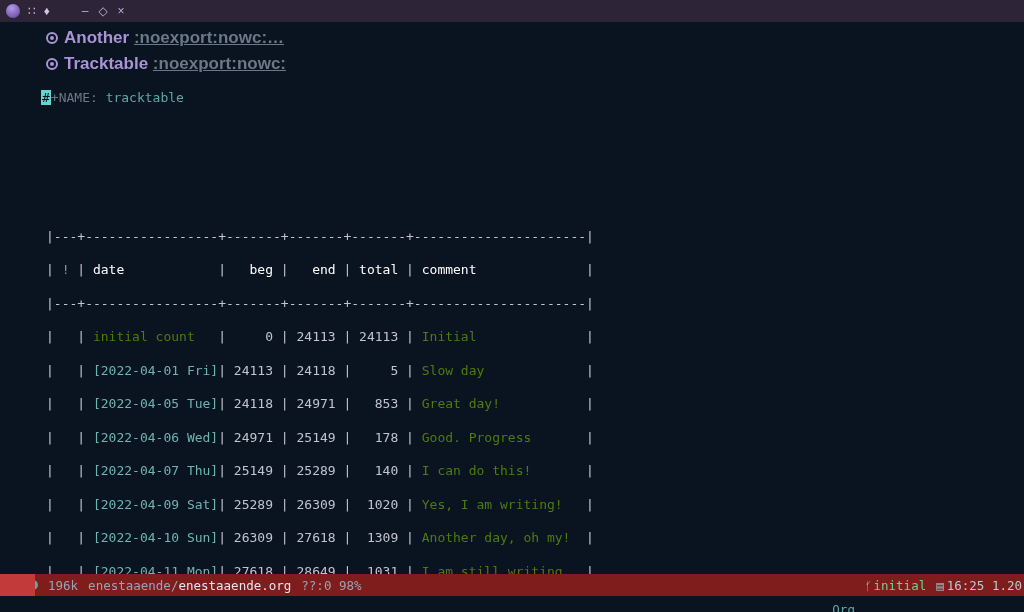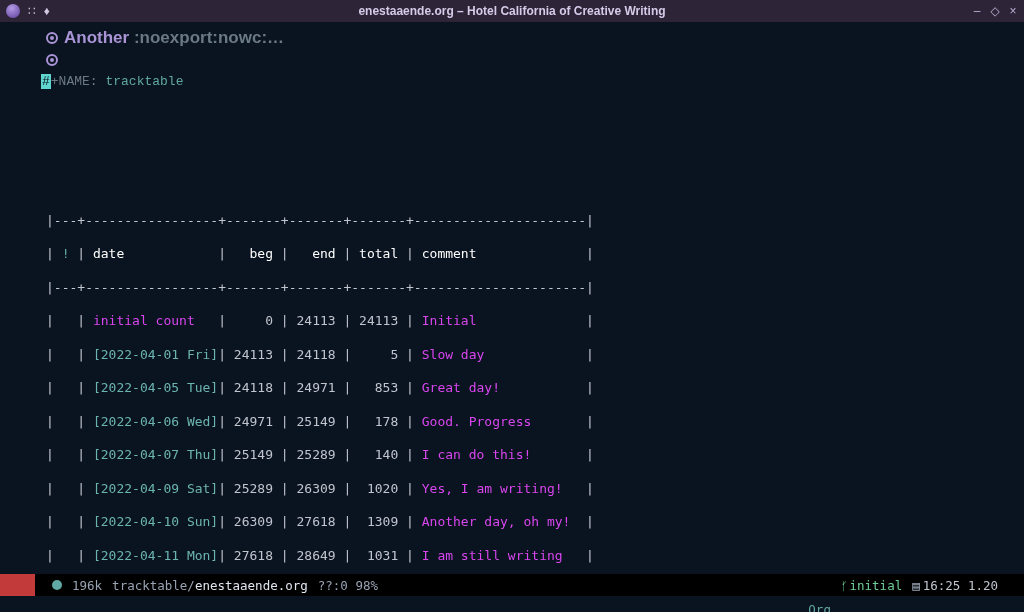"enestaaende.org – Hotel California of" div.titlebar-title { html: <div>enestaaende.org – Hotel California of Creative Writing</div> -> none }
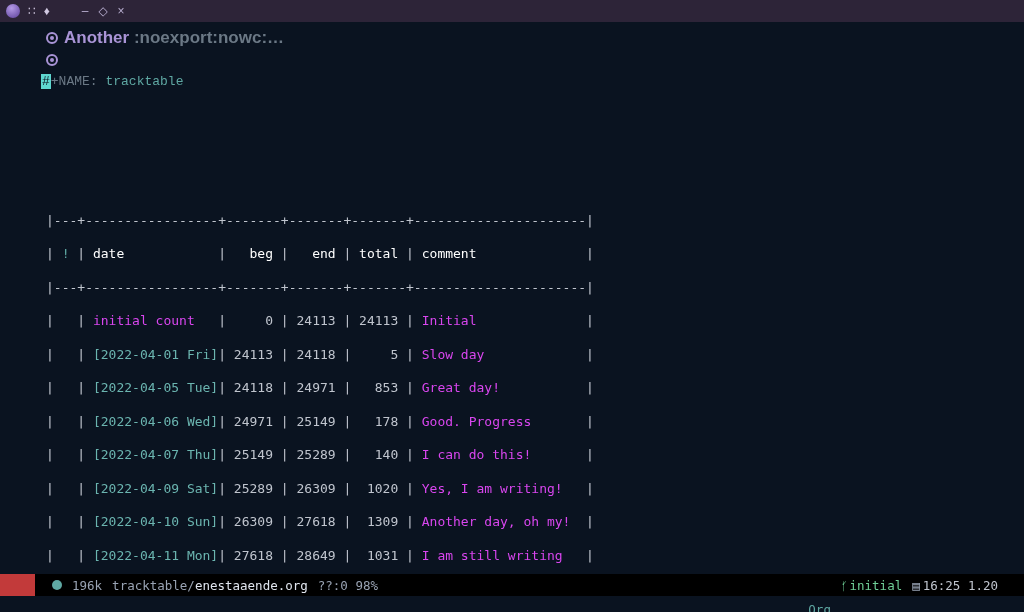":noexport:nowc:…" .heading .tags { text-decoration: none -> underline }
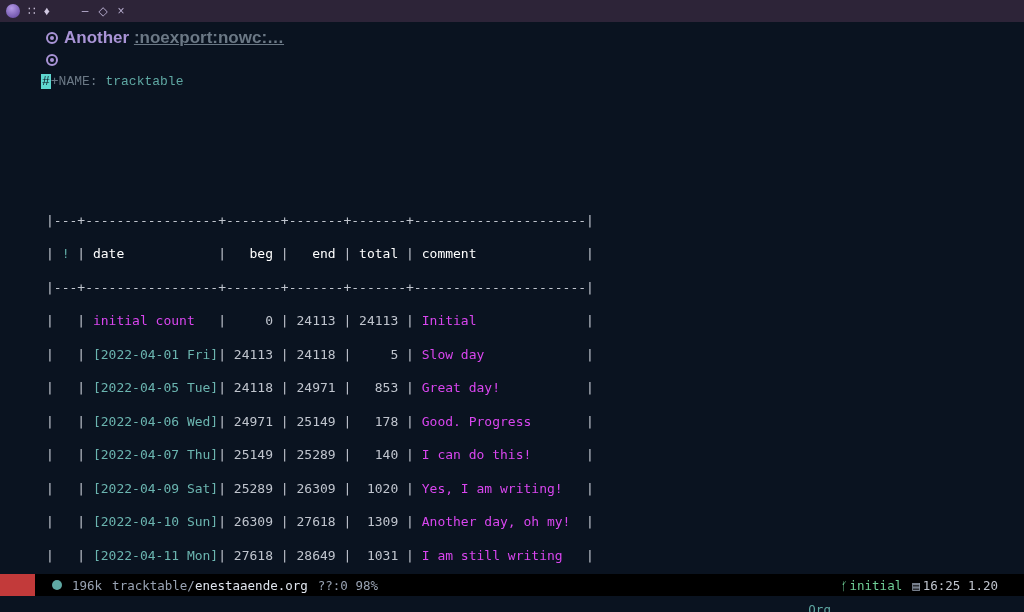"Tracktable :noexport:nowc:" span.htext { html: none -> <span><span>Tracktable</span> <span>:noexport:nowc:</span></span> }
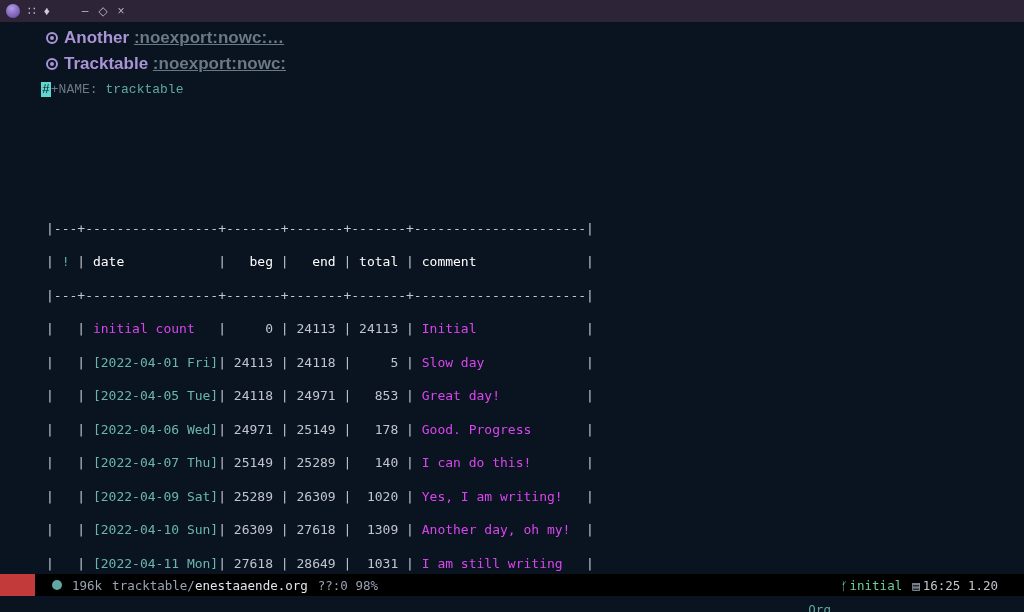"#+NAME: tracktable" .name-line { font-family: Liberation Mono, monospace -> none; margin-top: 8px -> 16px }
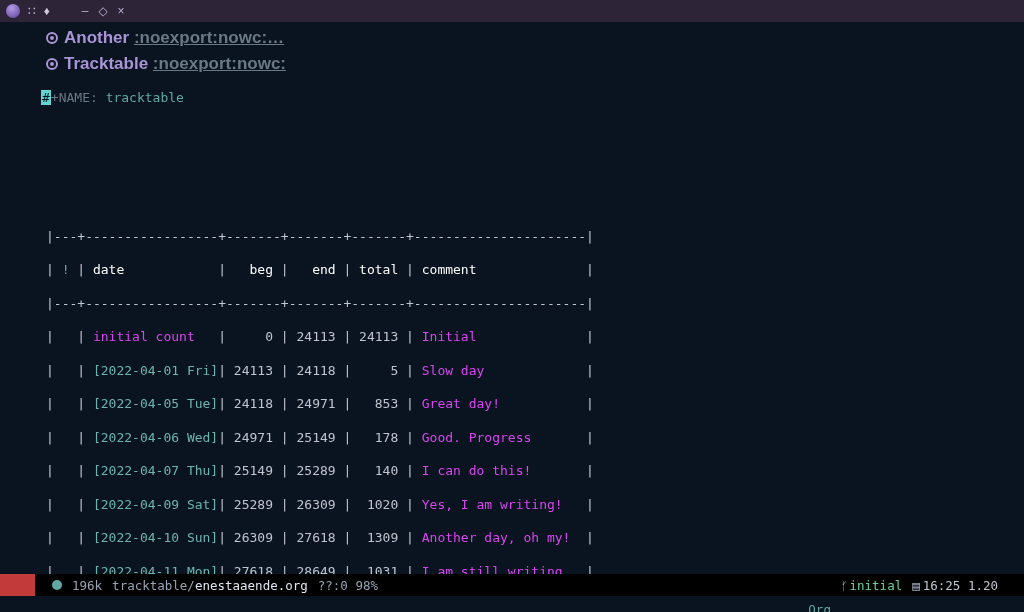"initial count" .org-table .txt { color: #d946ef -> #4d7c0f }
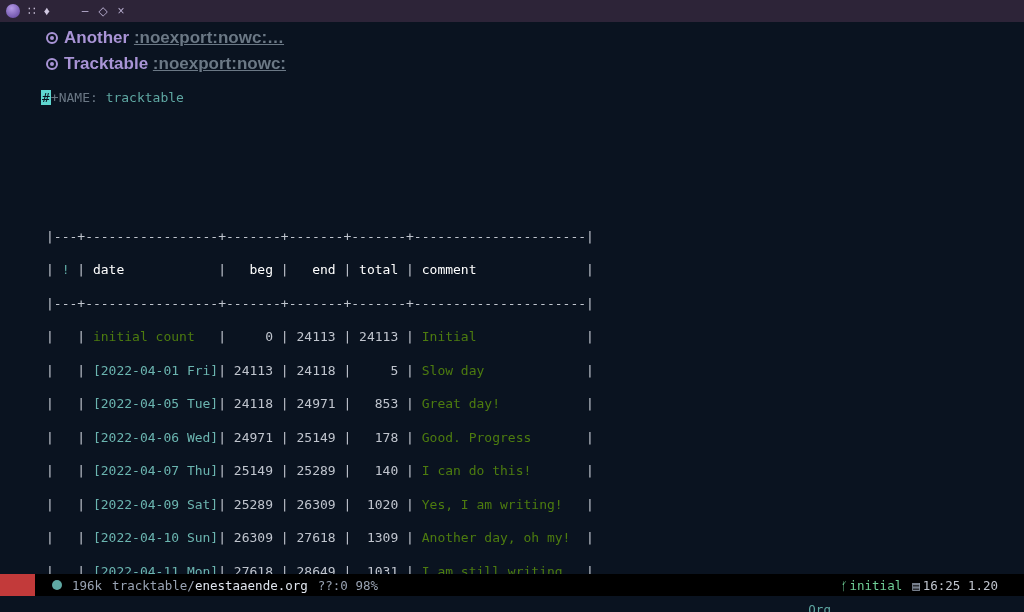"196k" .modeline { background: #000000 -> #7f1d1d; padding: 0 26px -> 0 2px }
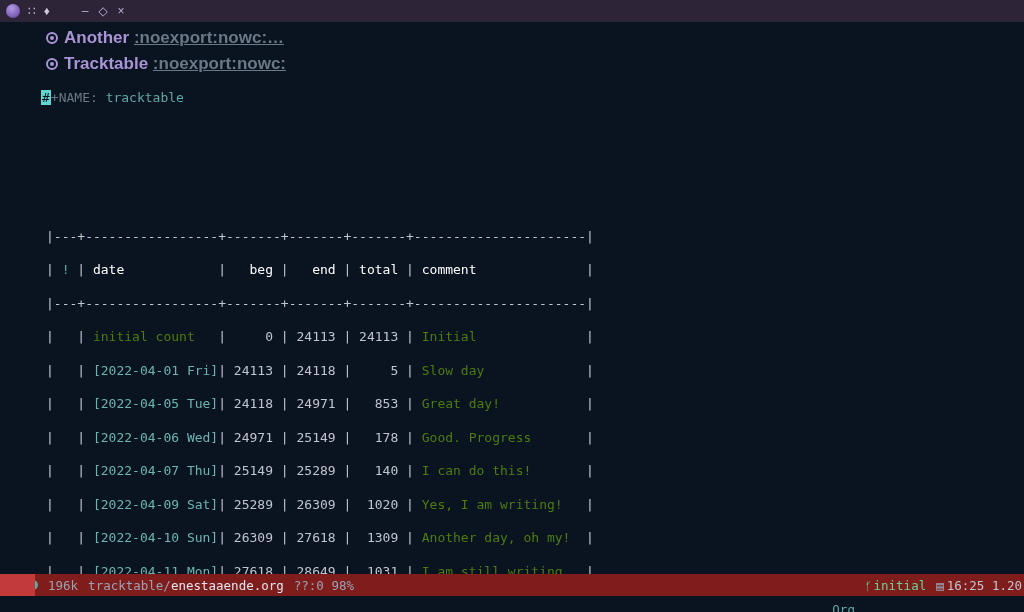"tracktable/" span.path-dim { text: tracktable/ -> enestaaende/ }
